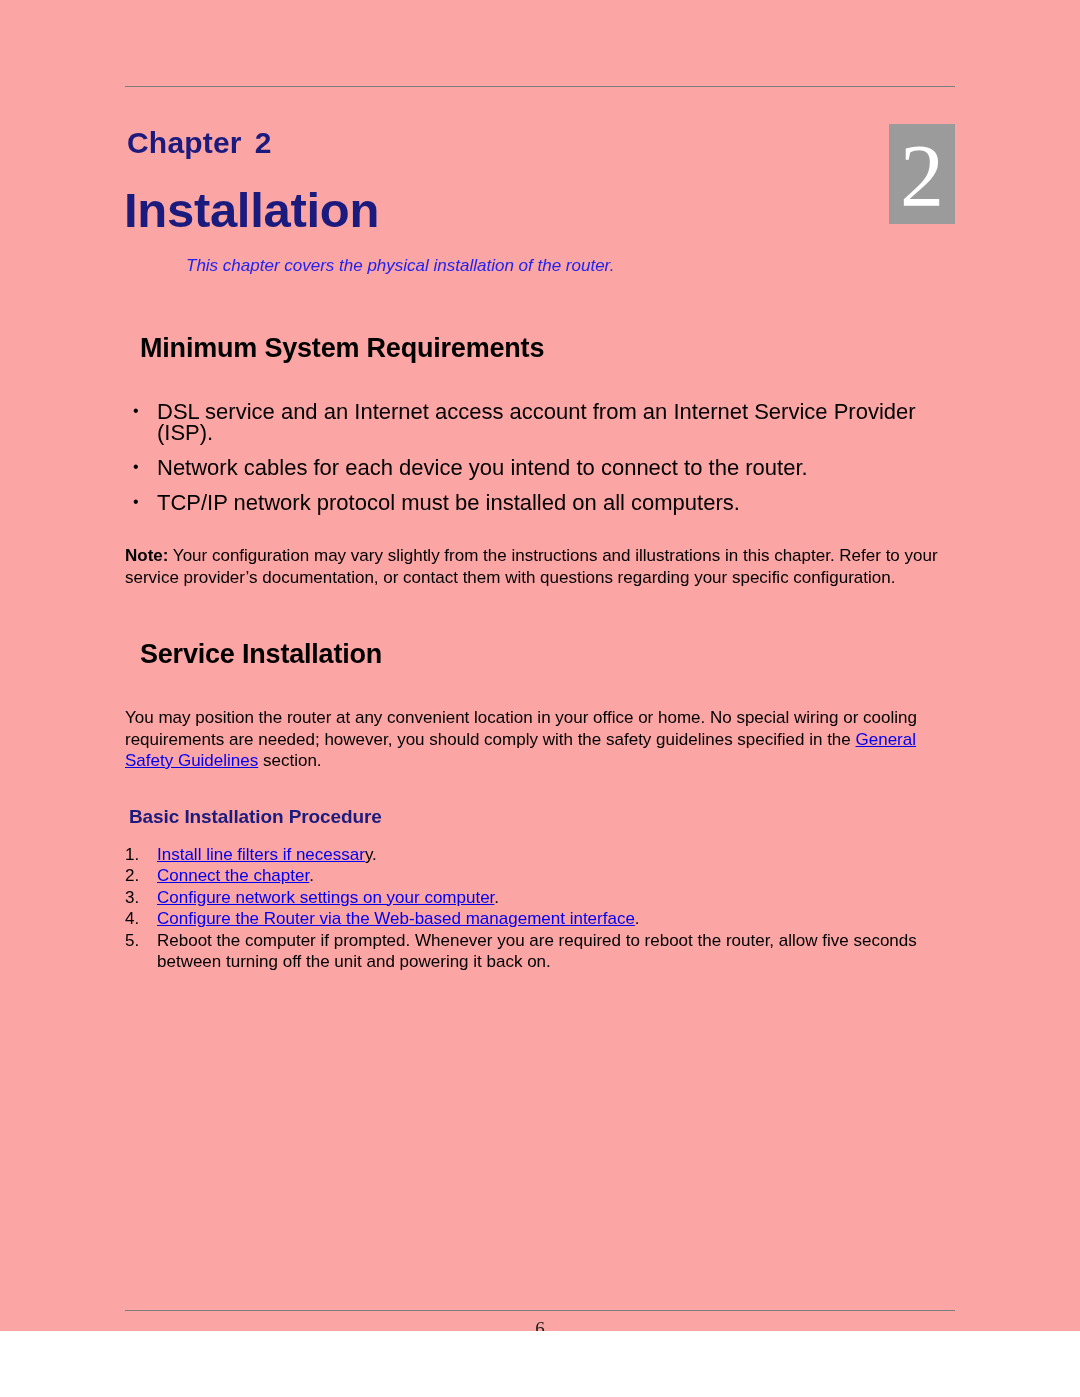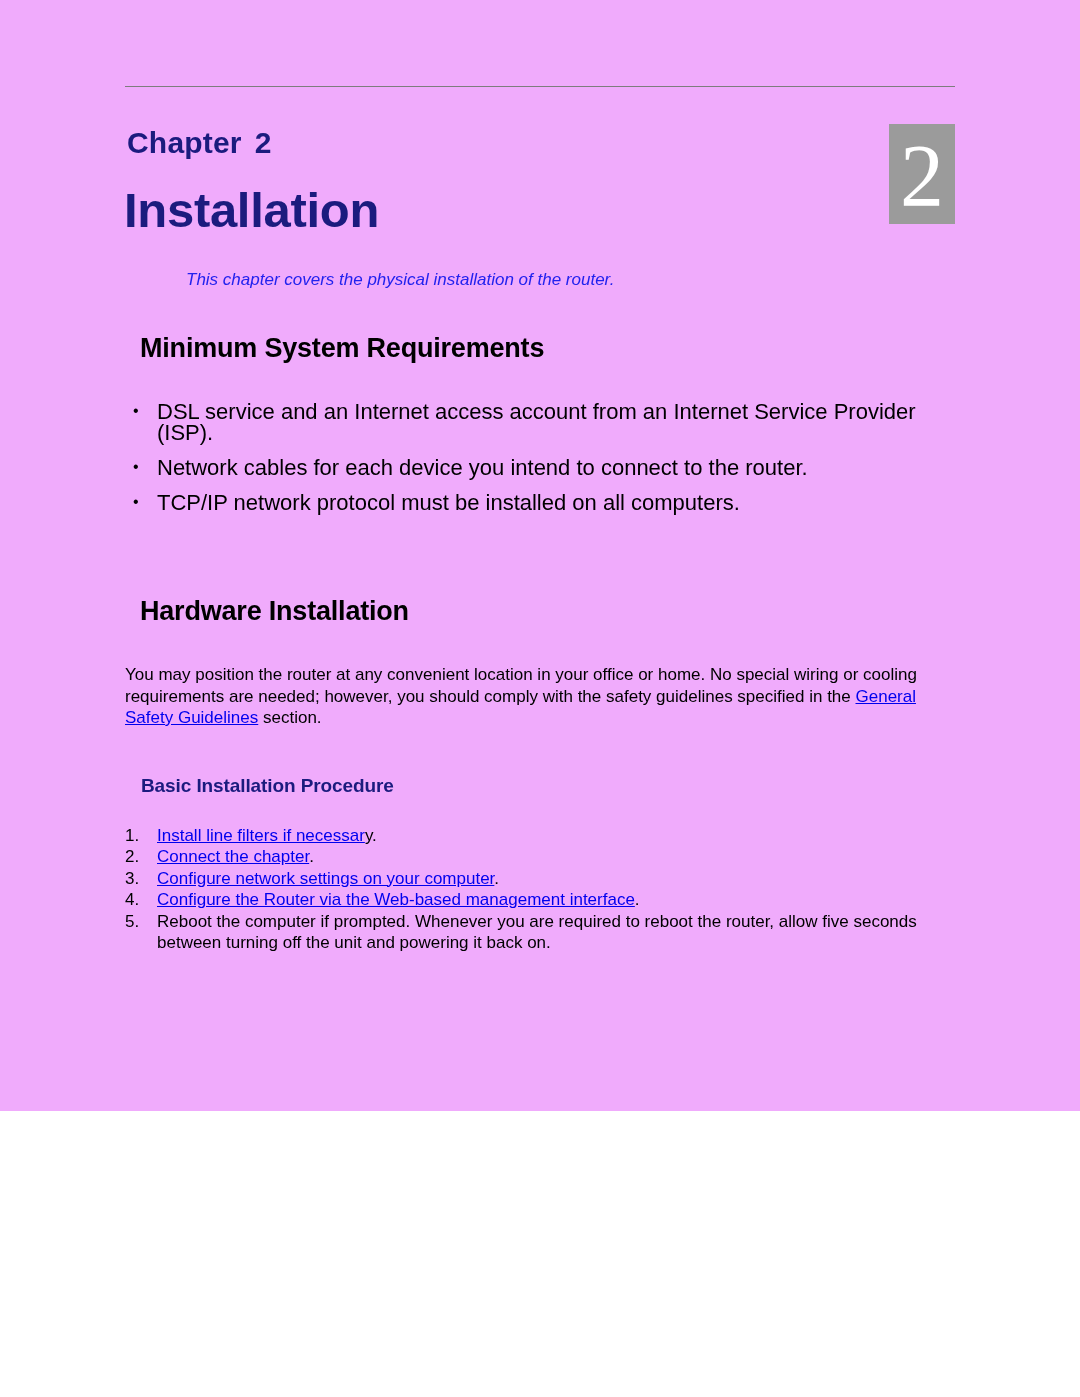"Chapter 2" .page { background: #f0abfc -> #fca5a5; height: 1111px -> 1331px }
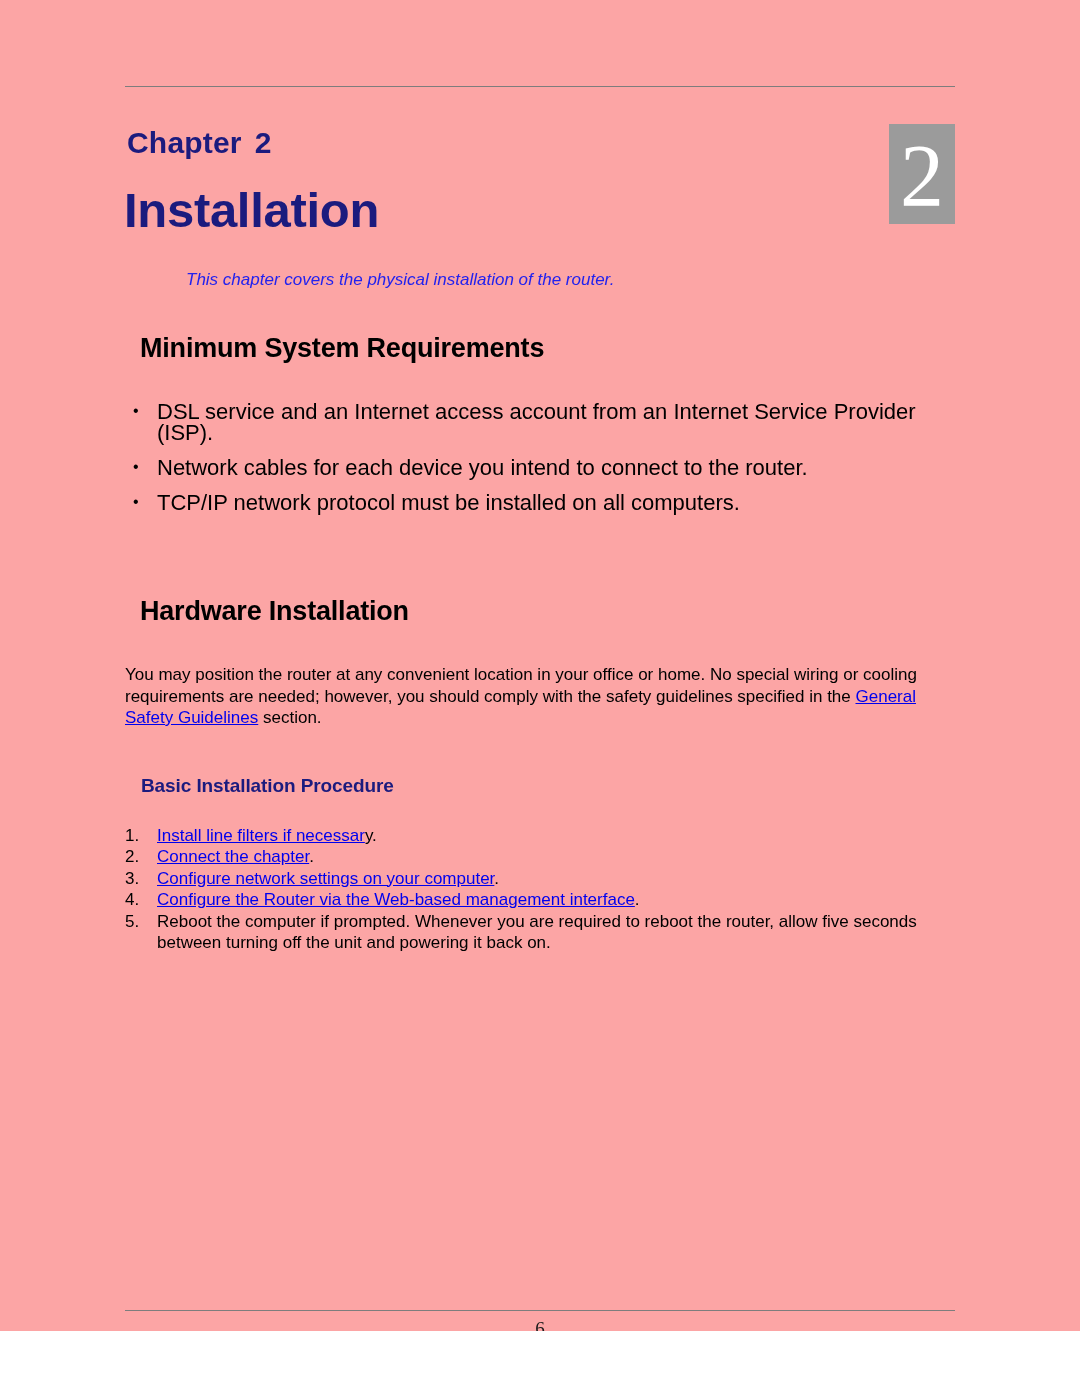"This chapter covers the physical" .chapter-subtitle { top: 270px -> 256px }
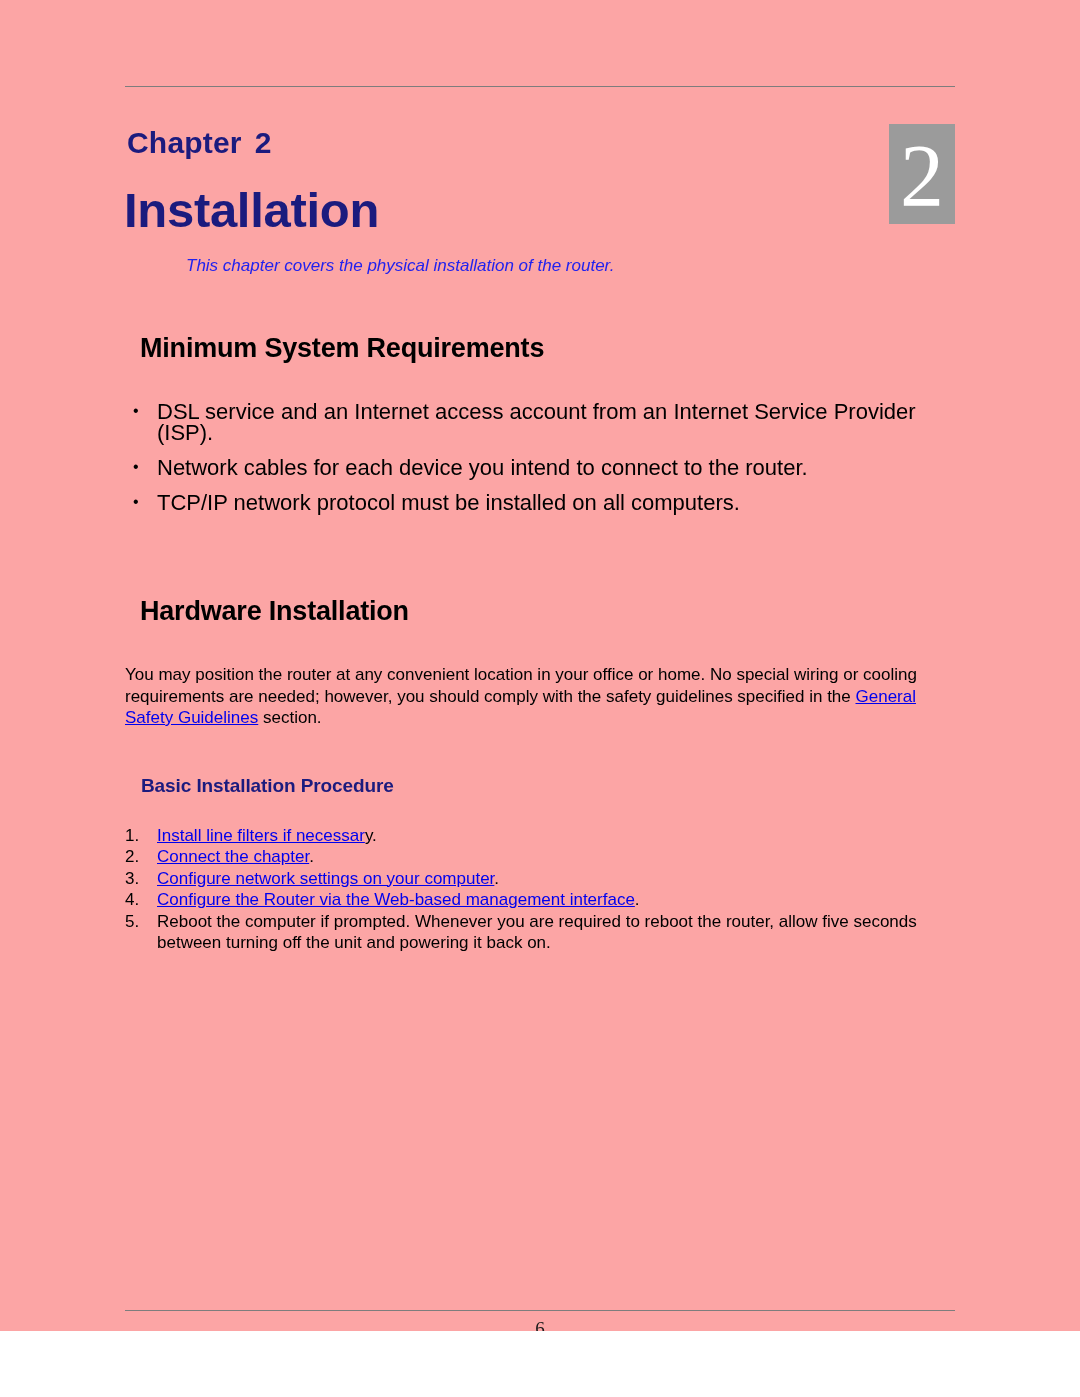"Note: Your configuration may vary" p.body-text { html: none -> <p><b>Note:</b><span> Your configuration may vary slightly from the instructions and illustrations in this chapter. Refer to your service provider’s documentation, or contact them with questions regarding your specific configuration.</span></p> }
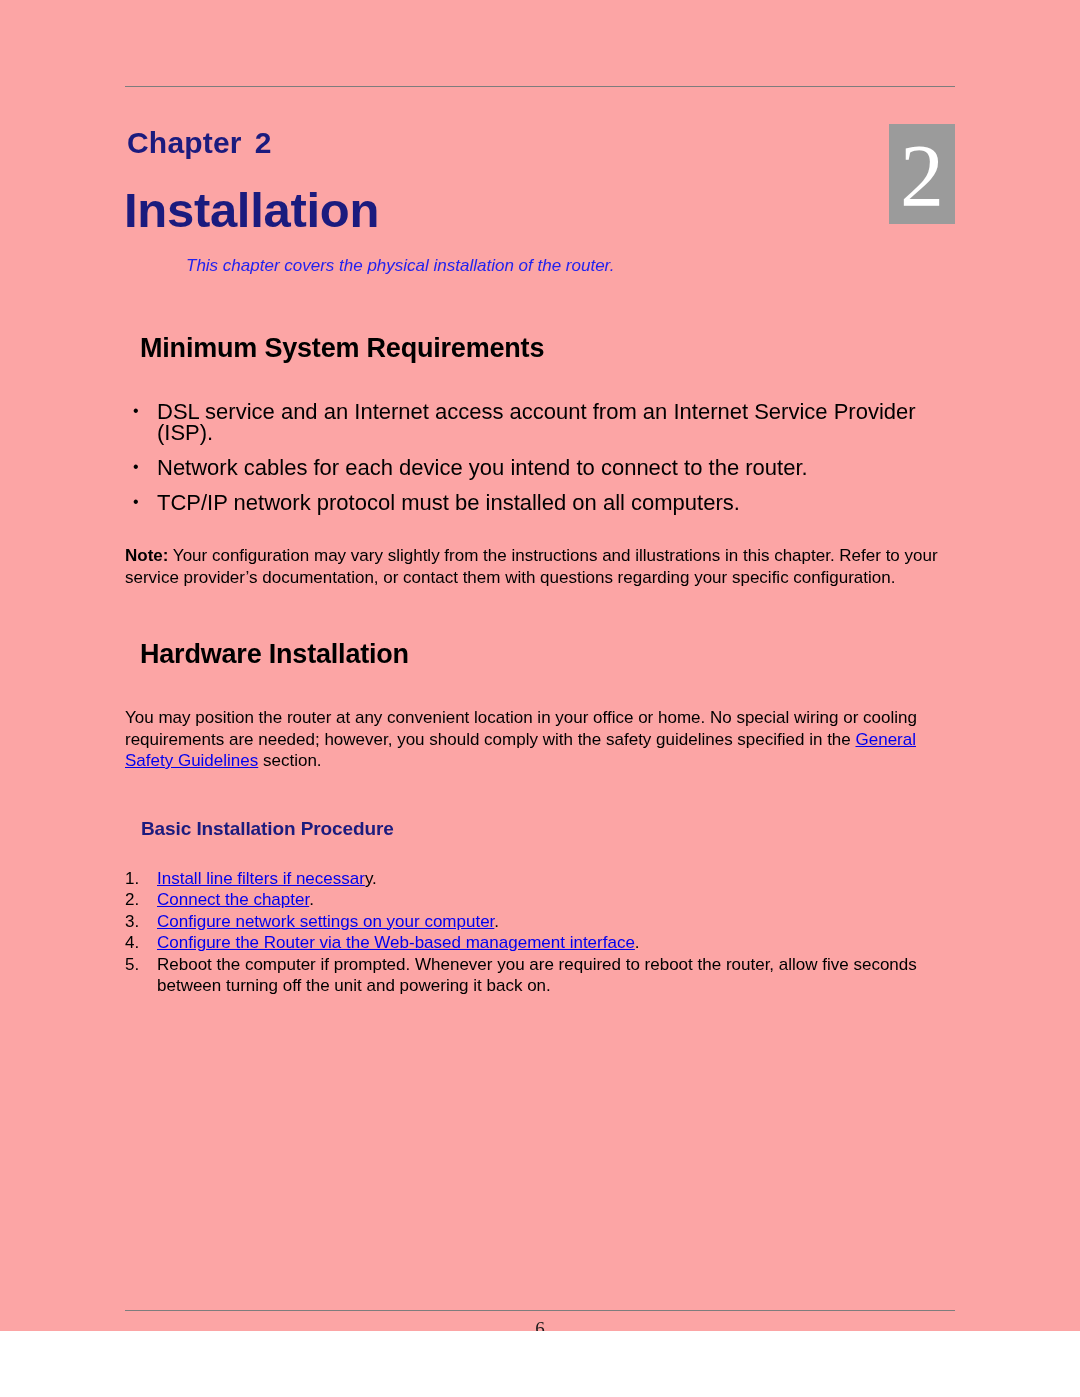"Hardware Installation" h2.section-heading { text: Hardware -> Service }
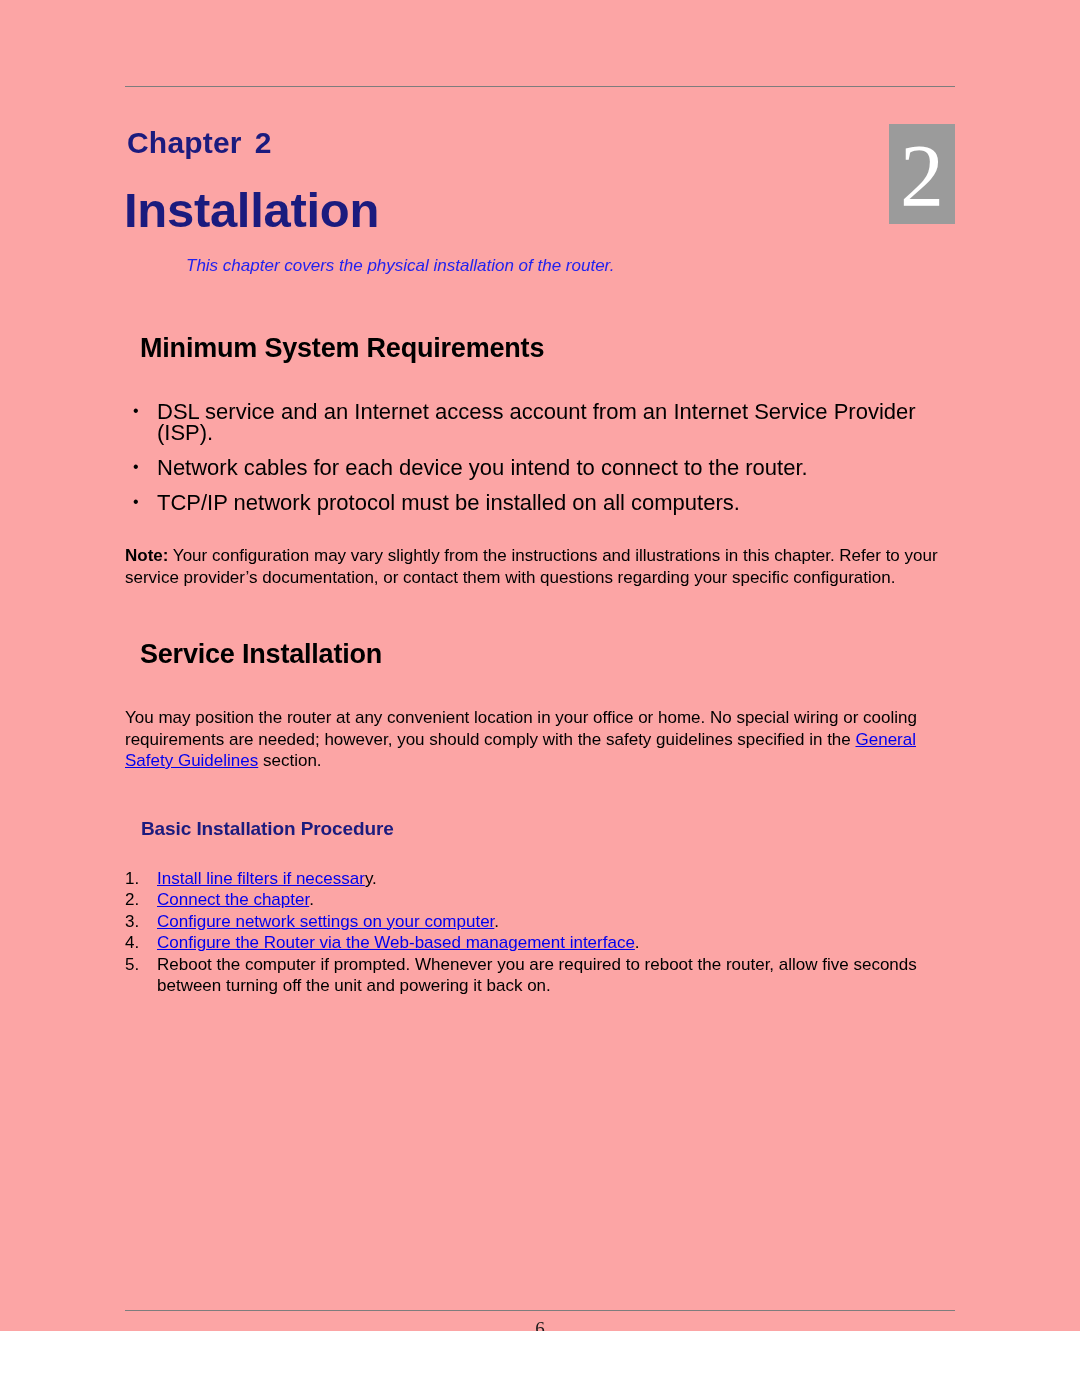"Basic Installation Procedure" h3.sub-heading { margin: 16px -> 4px }
